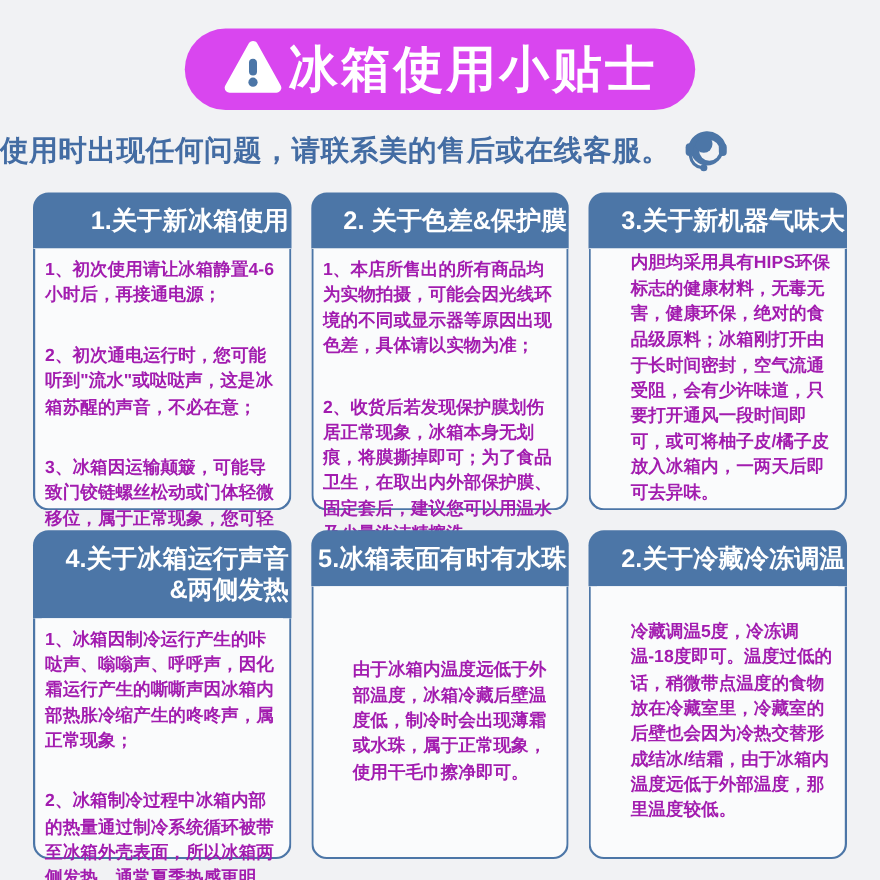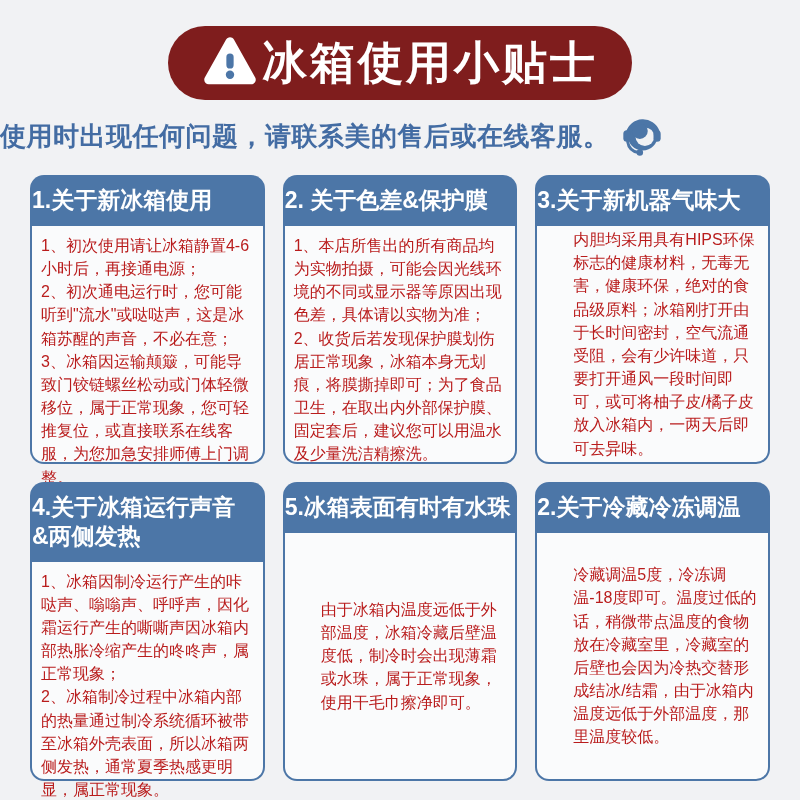"冰箱使用小贴士" .title-pill { background: #7f1d1d -> #d946ef }
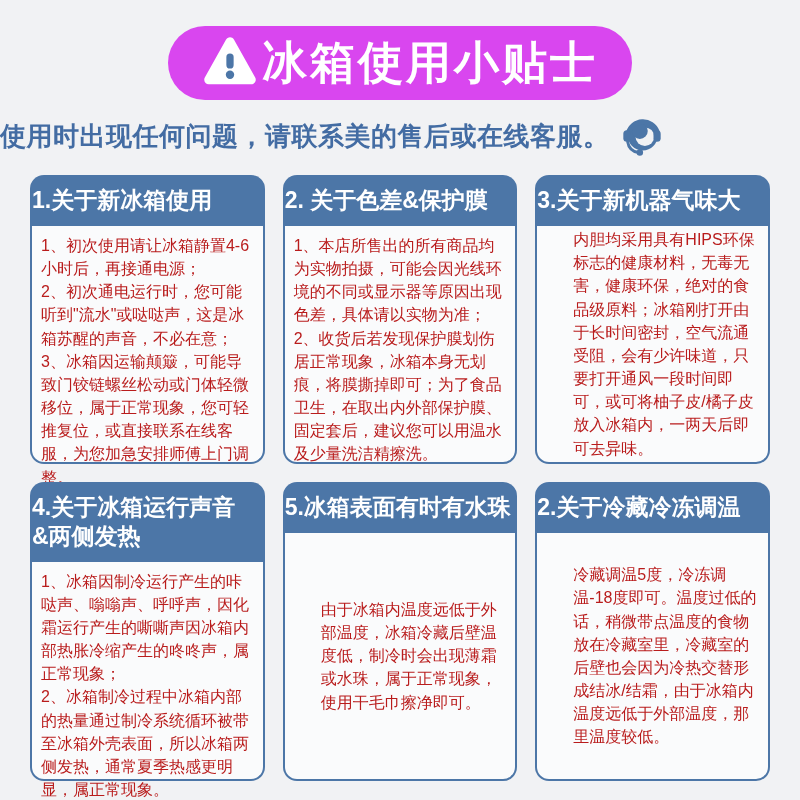"1.关于新冰箱使用" .card-head { text-align: left -> right }
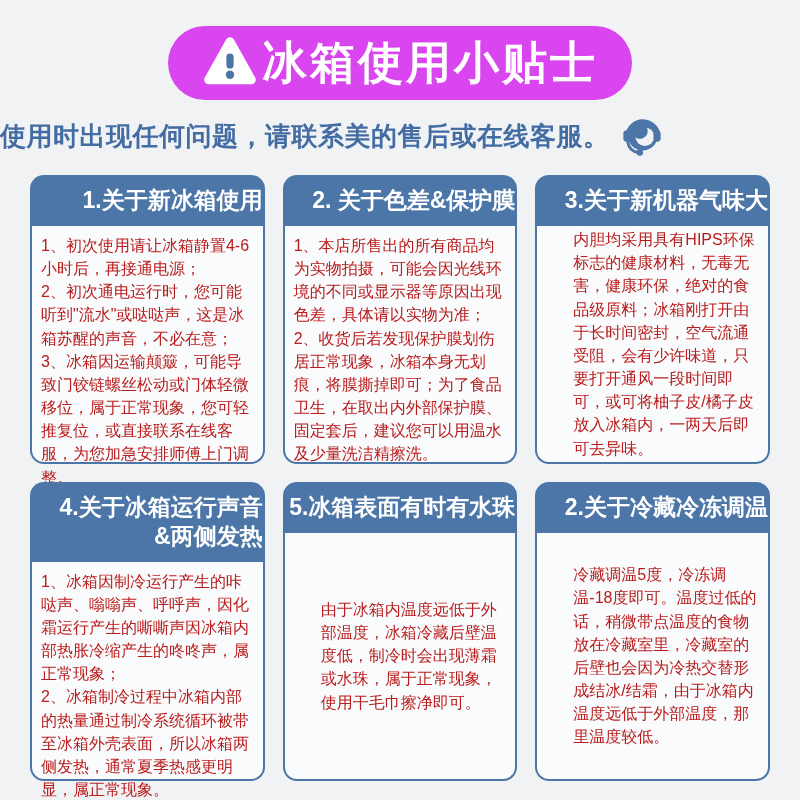"1、初次使用请让冰箱静置4-6小时后，再接通电源；" .card-body { color: #b91c1c -> #a21caf; font-weight: 400 -> 700; gap: none -> 32px }
